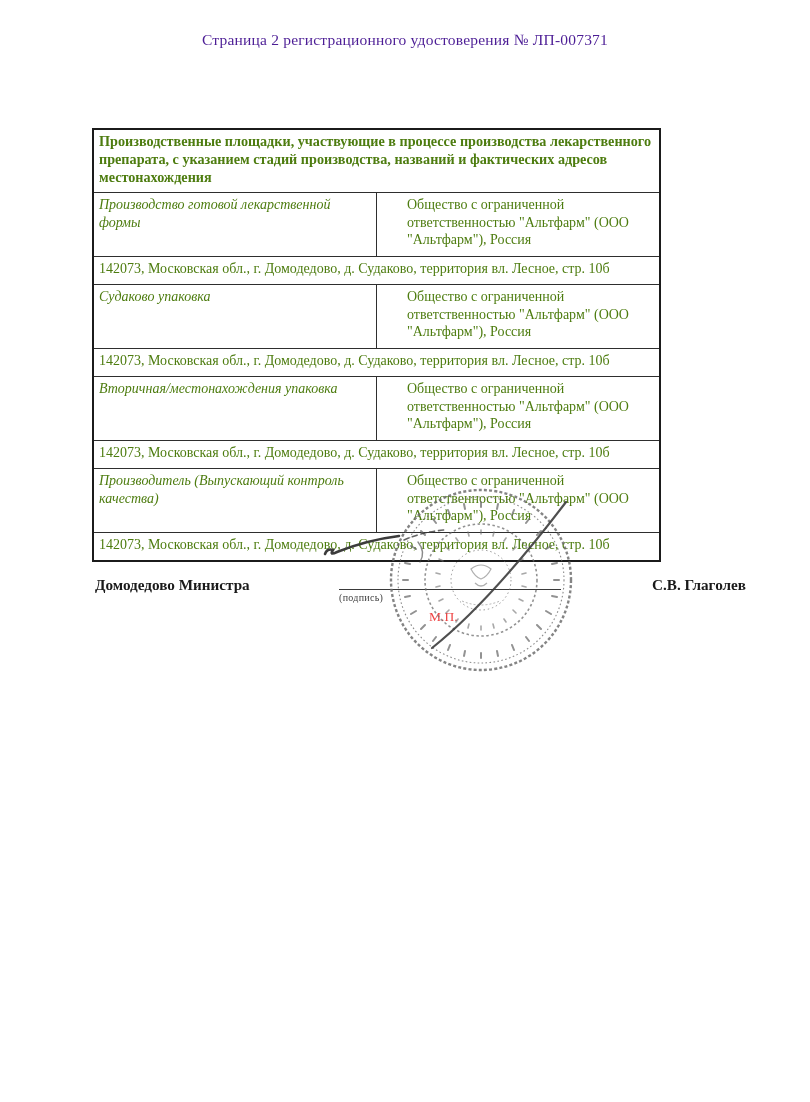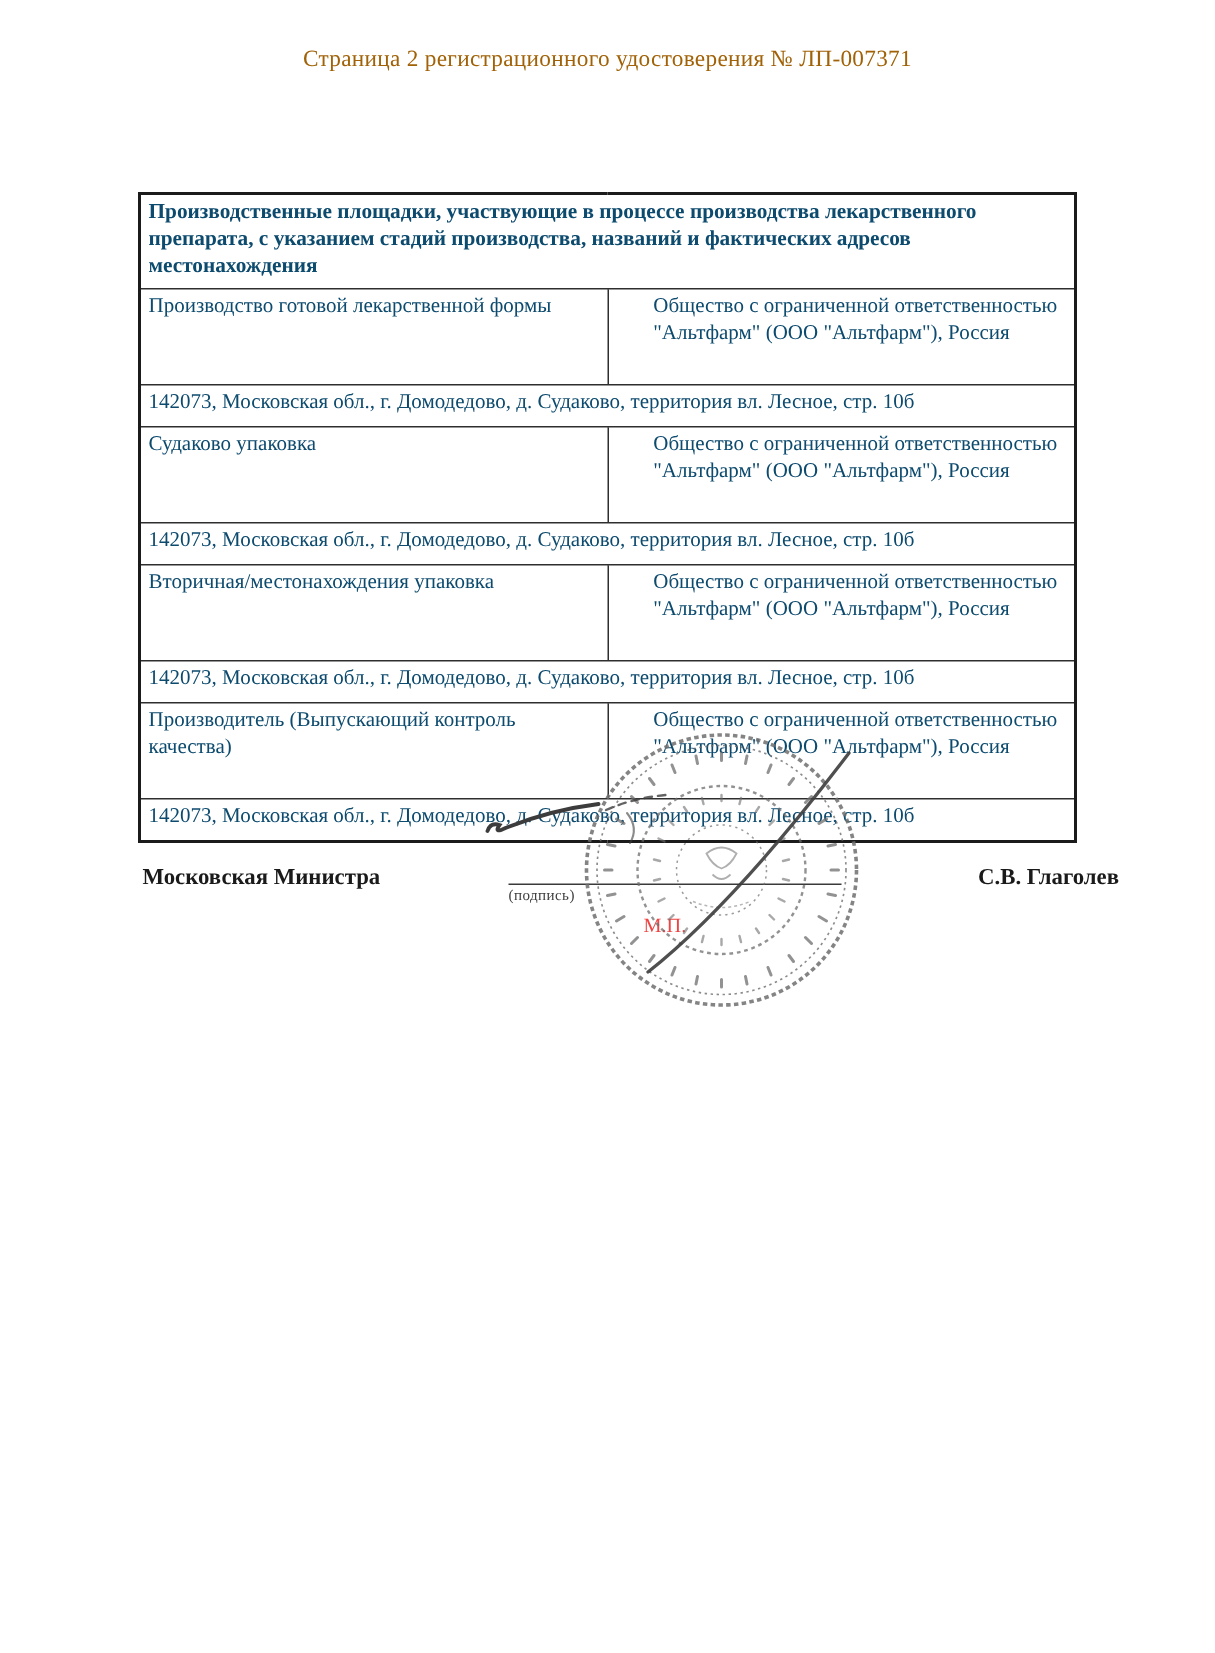"Страница 2 регистрационного" .page-header { color: #a16207 -> #4c1d95 }
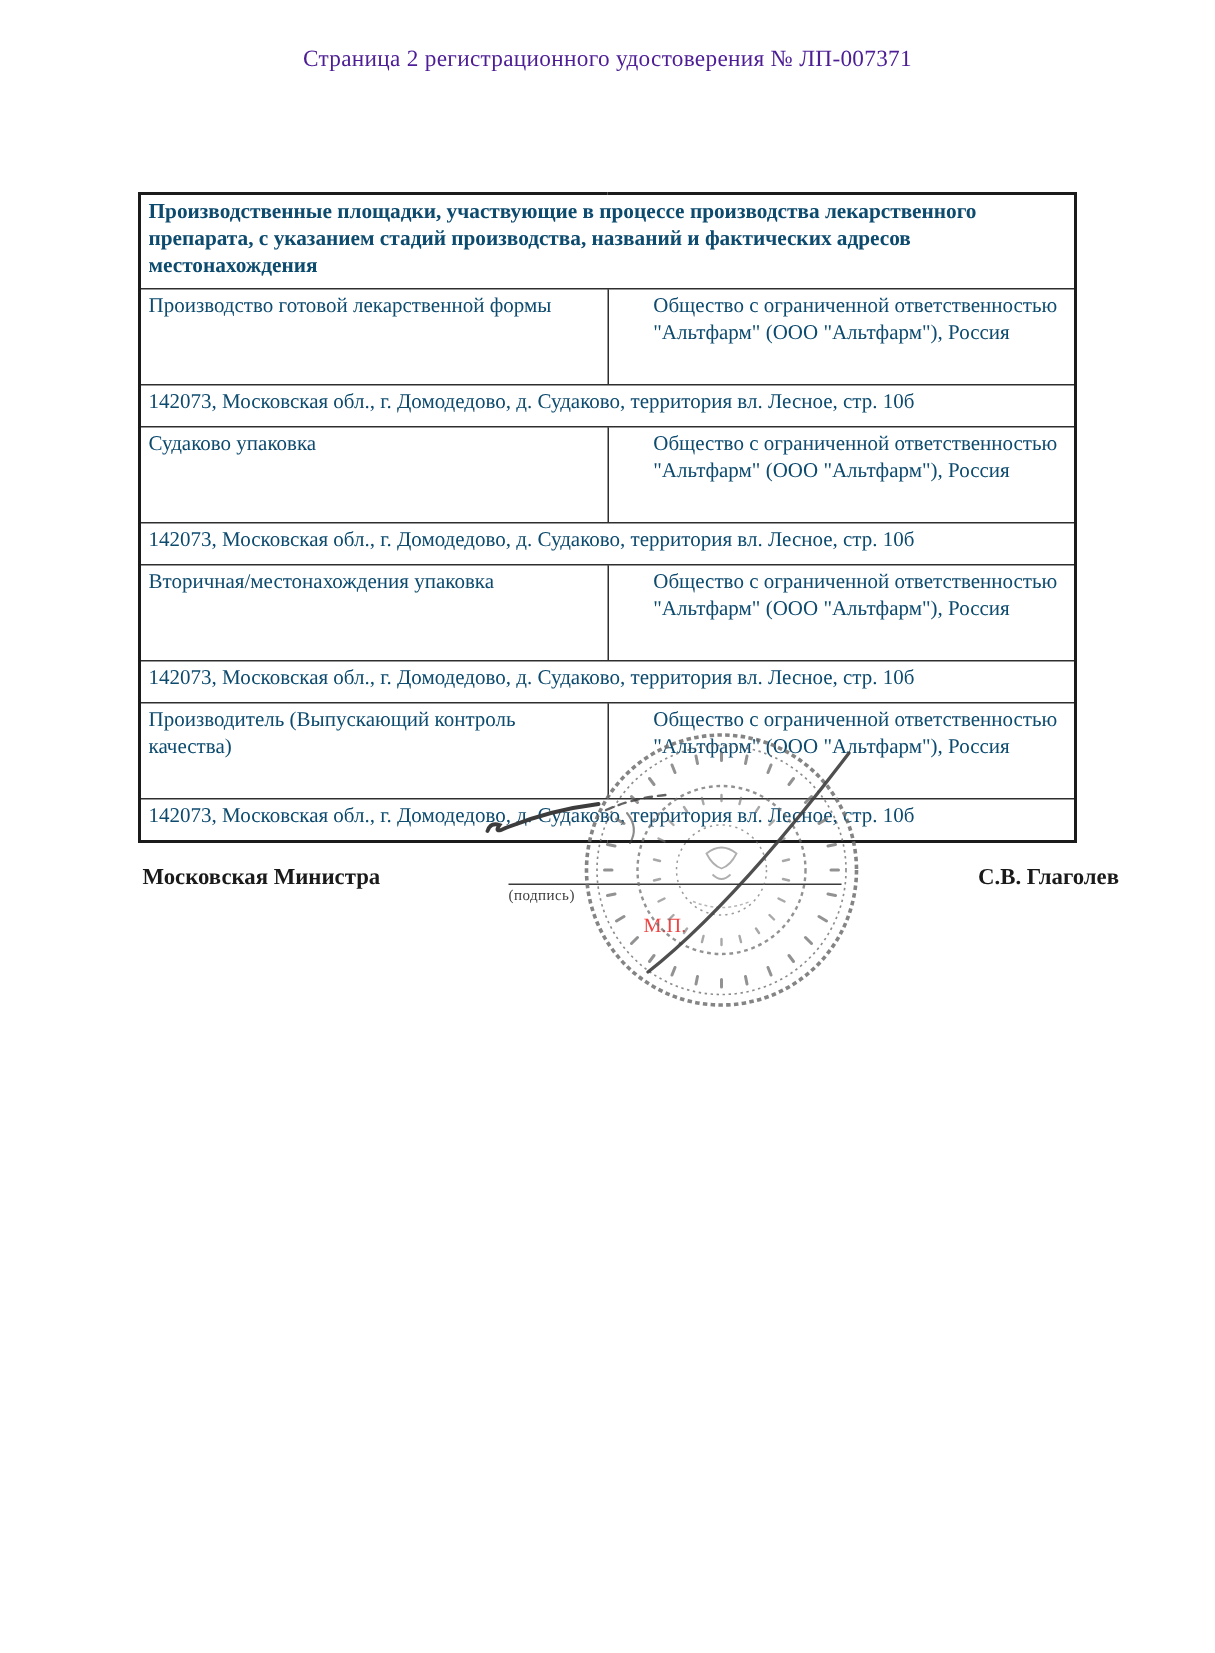"Производственные площадки, участвующие в" .sites-table { color: #0c4a6e -> #4d7c0f; width: 626px -> 569px }
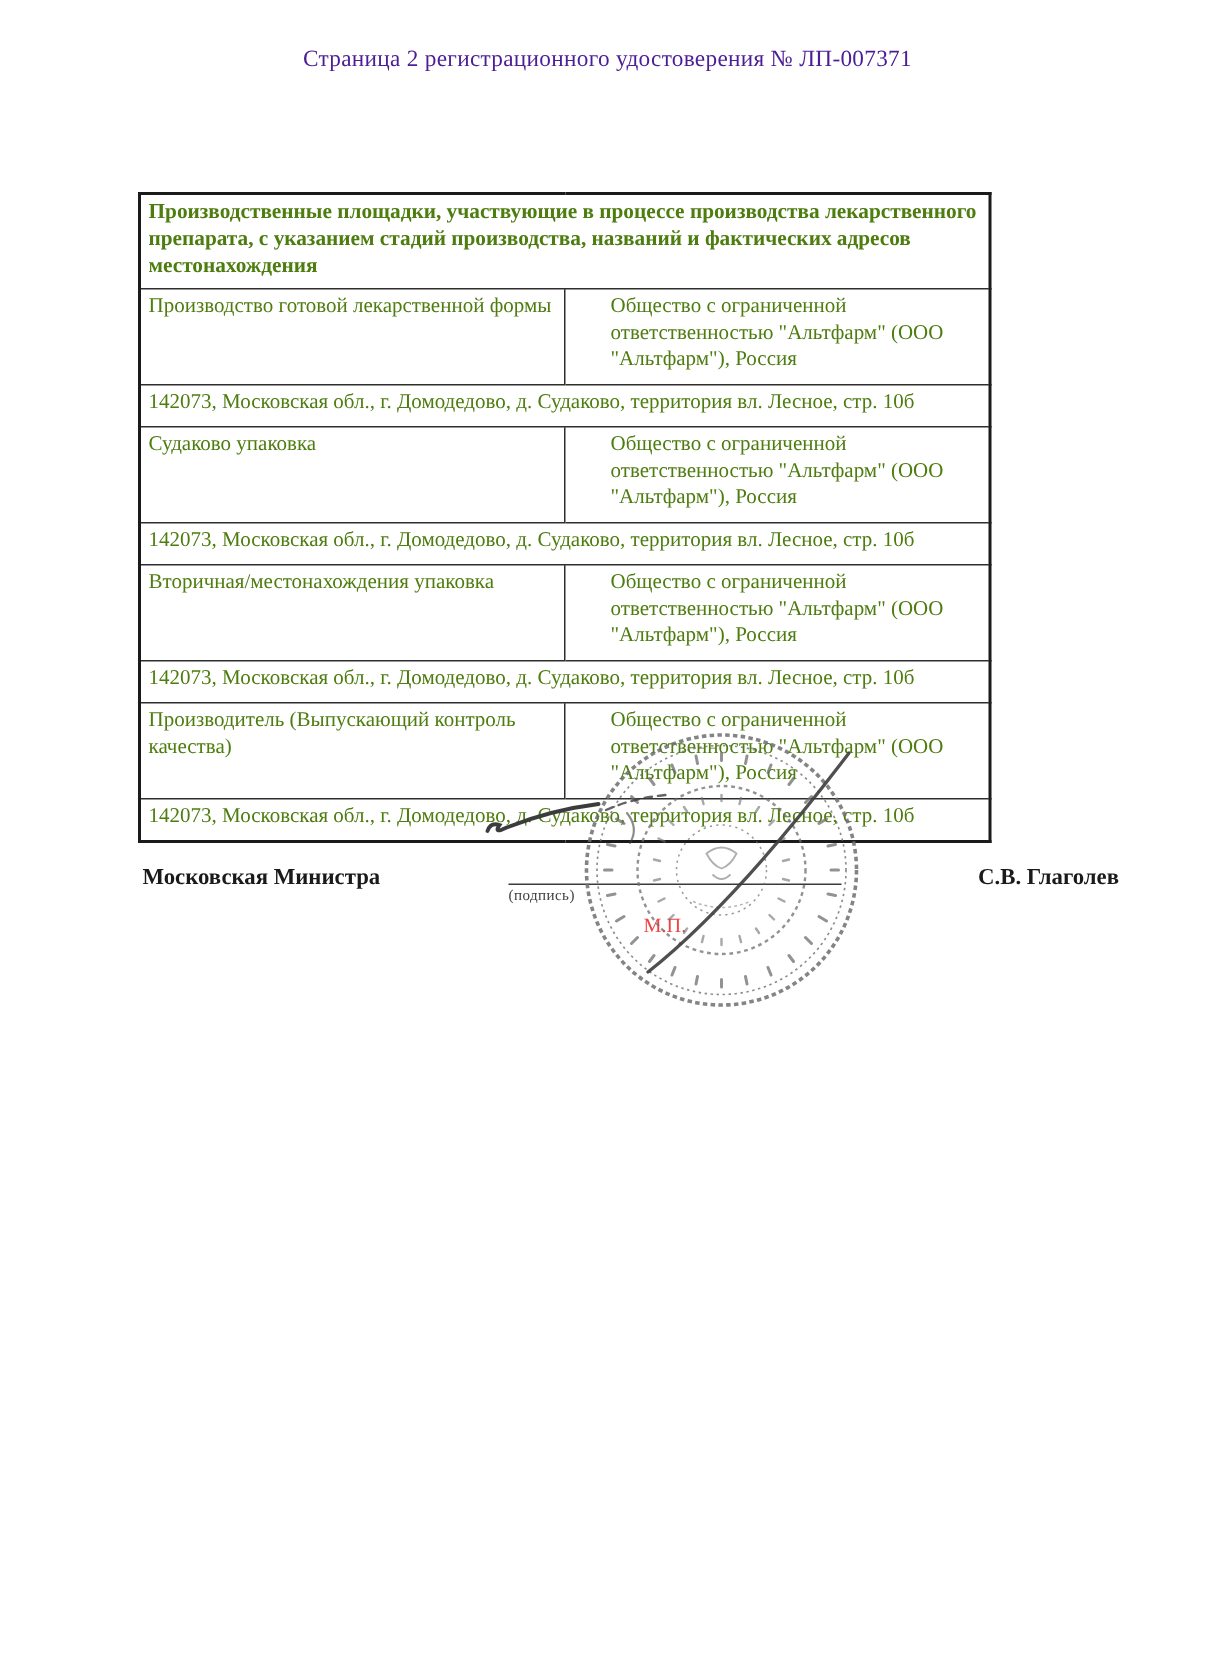"Производство готовой лекарственной формы" td.cell-stage { font-style: none -> italic }
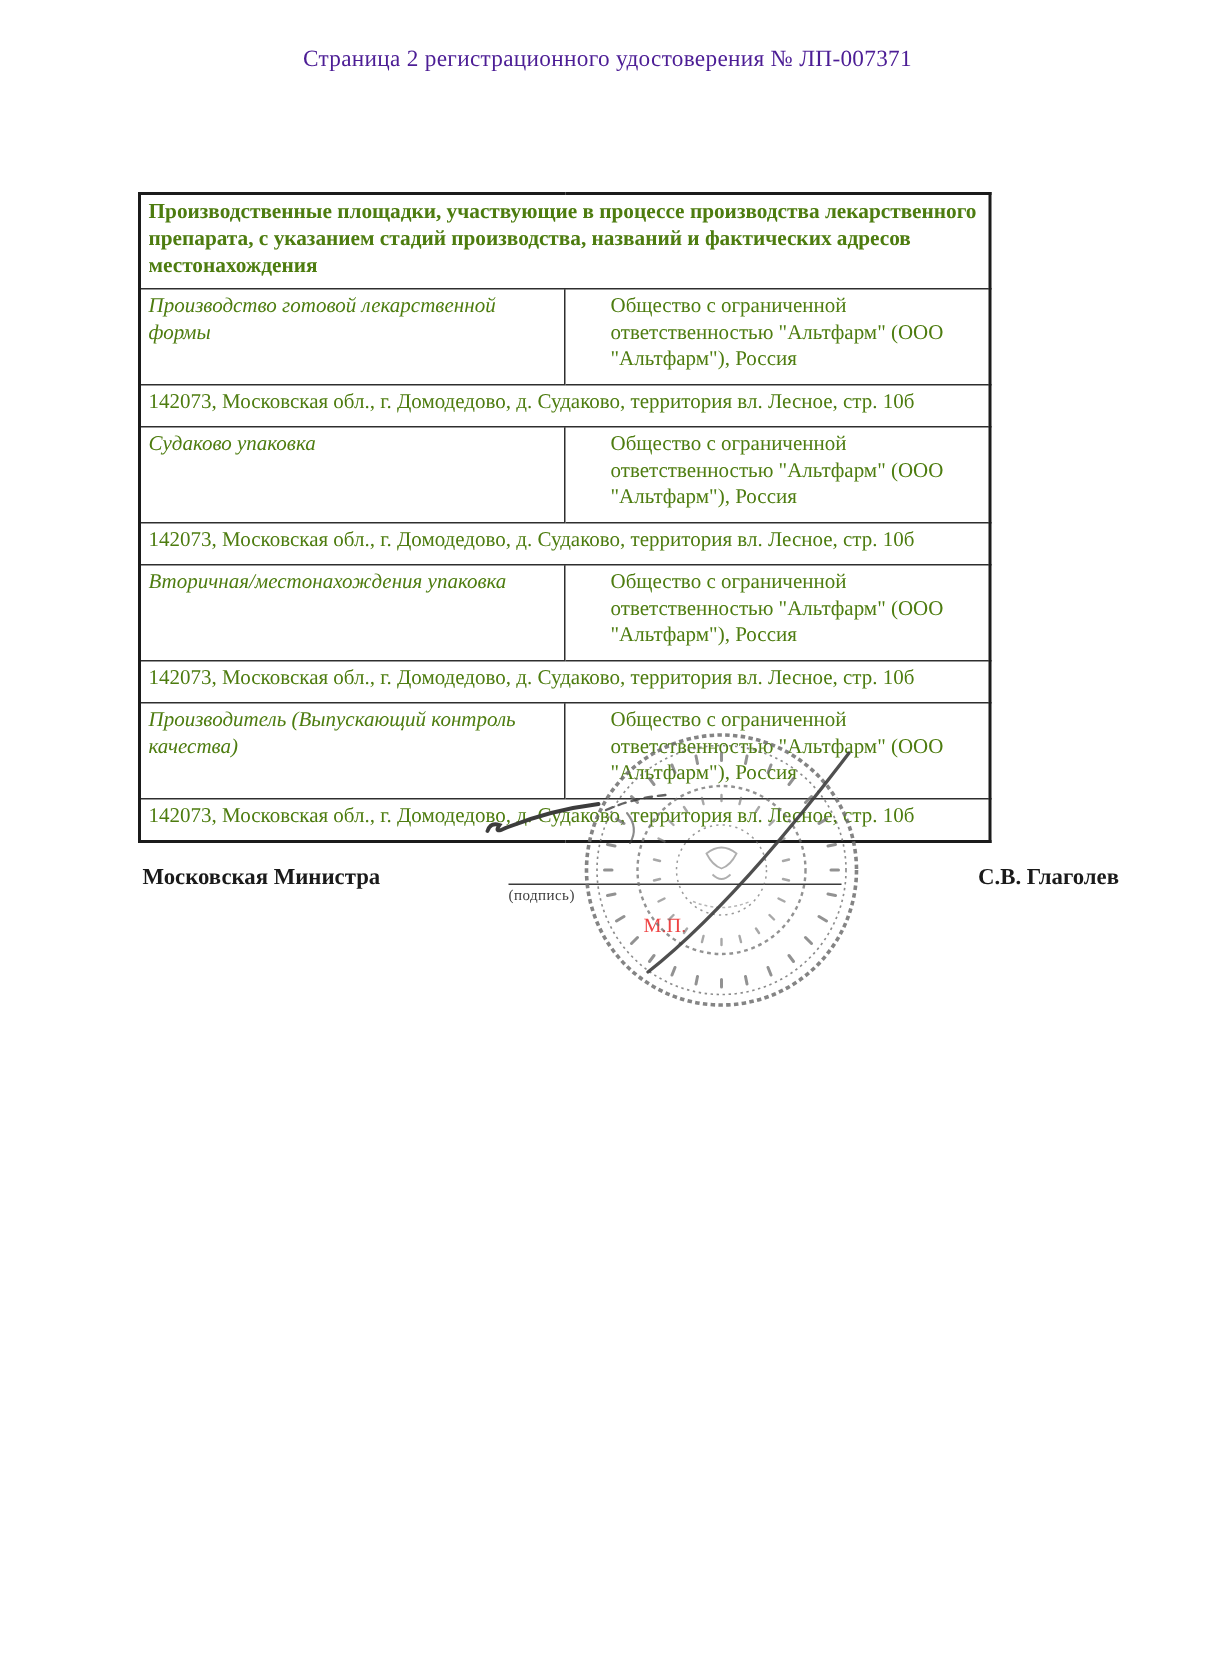"Московская Министра" div.sig-left { text: Московская -> Домодедово }
